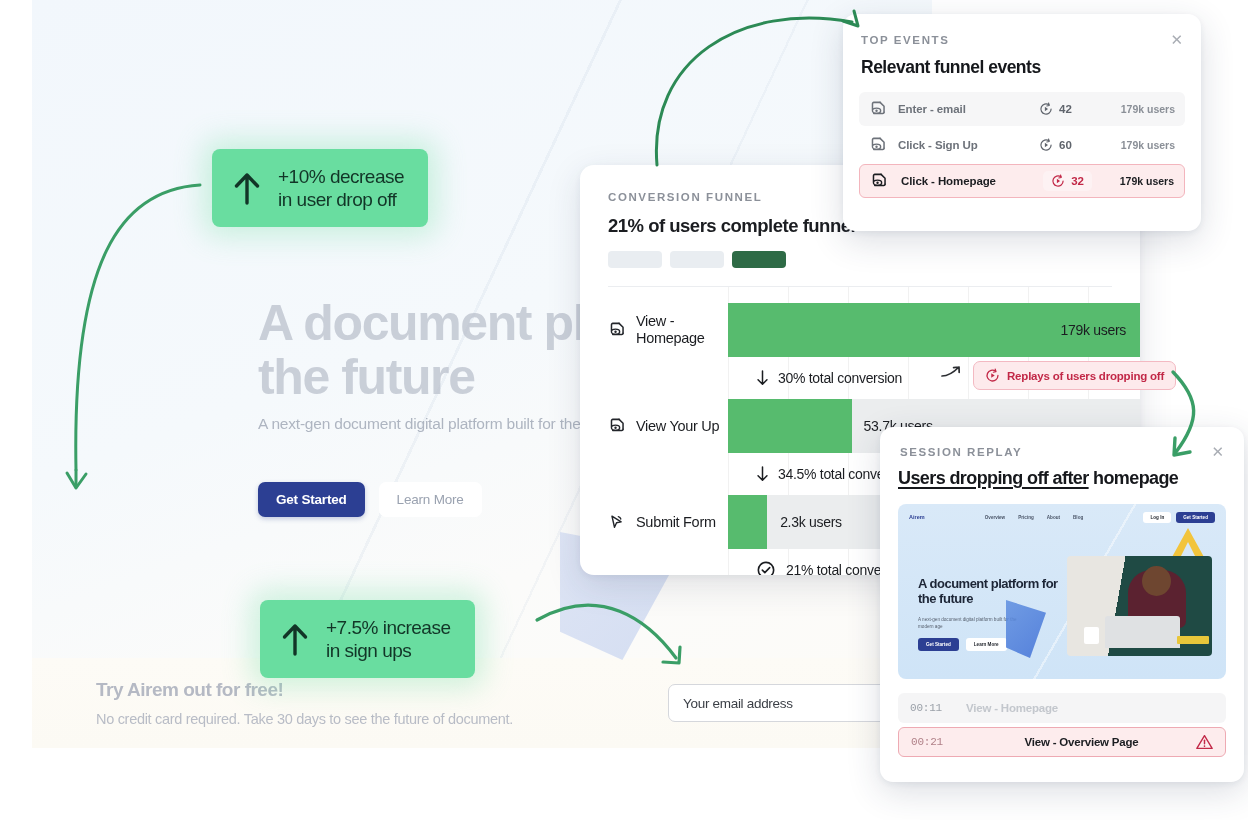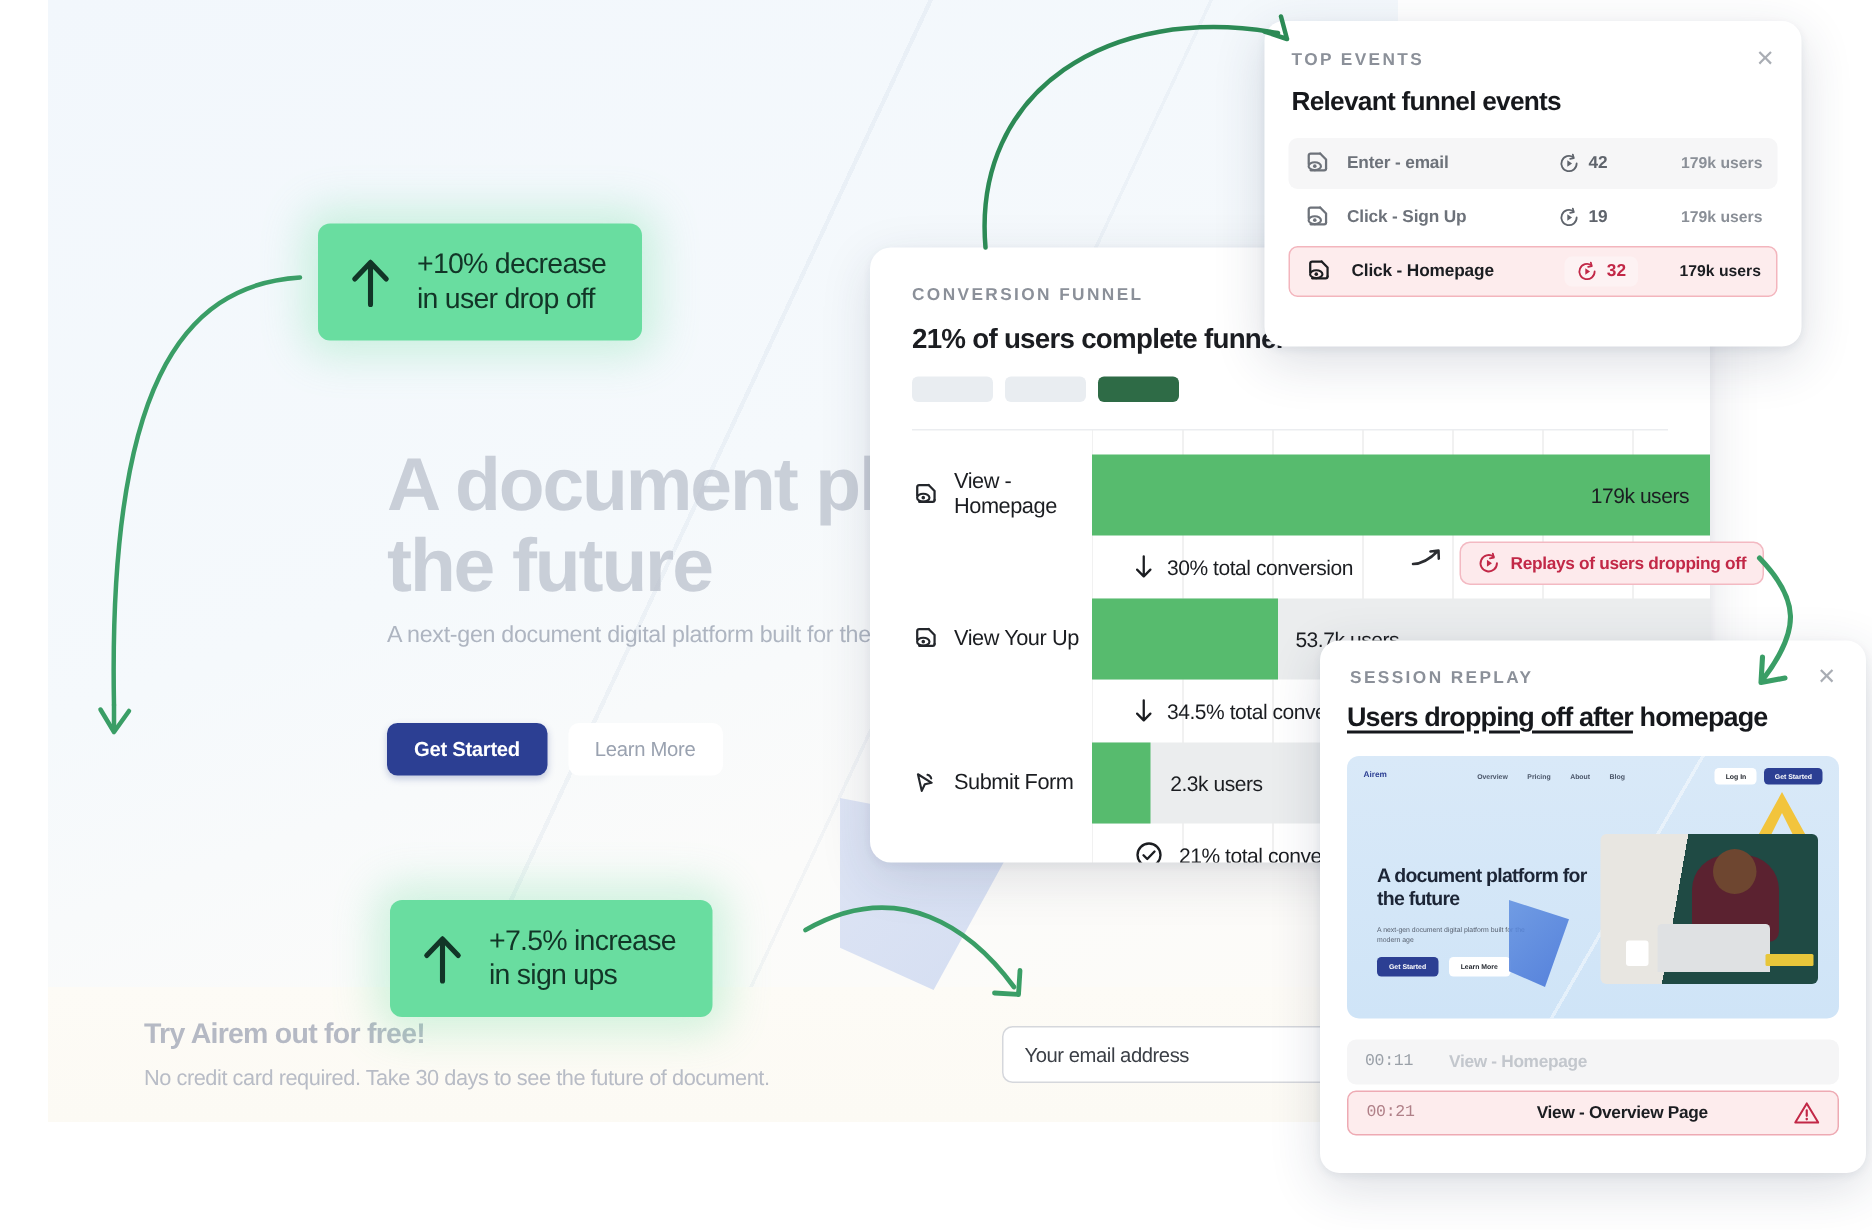"19" span { text: 19 -> 60 }
